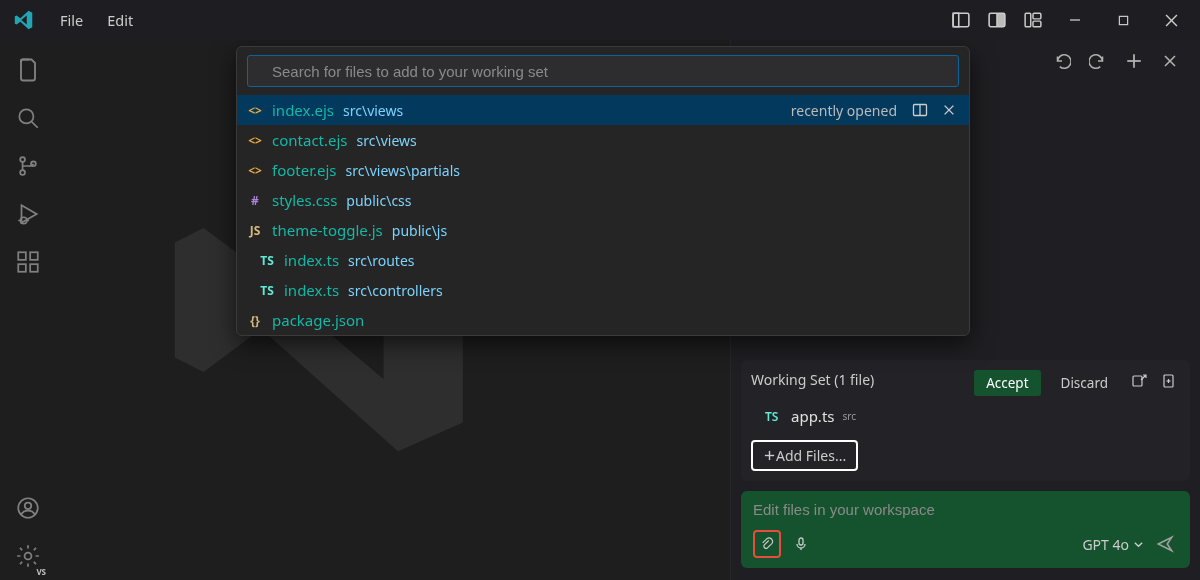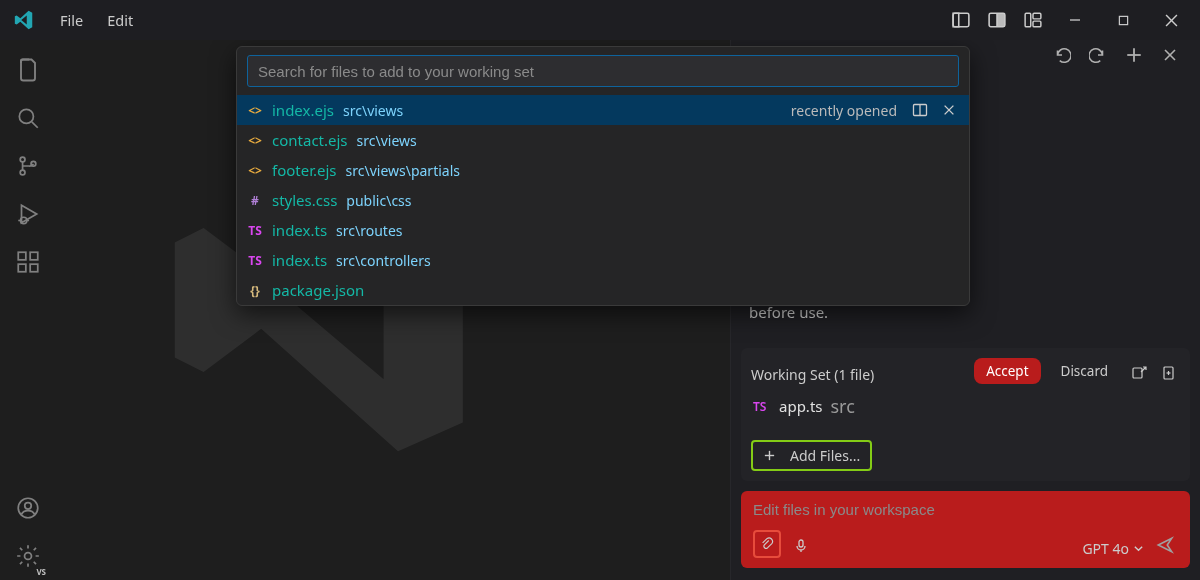"Search for files to add" .qo-input { padding: 0 10px -> 0 24px }
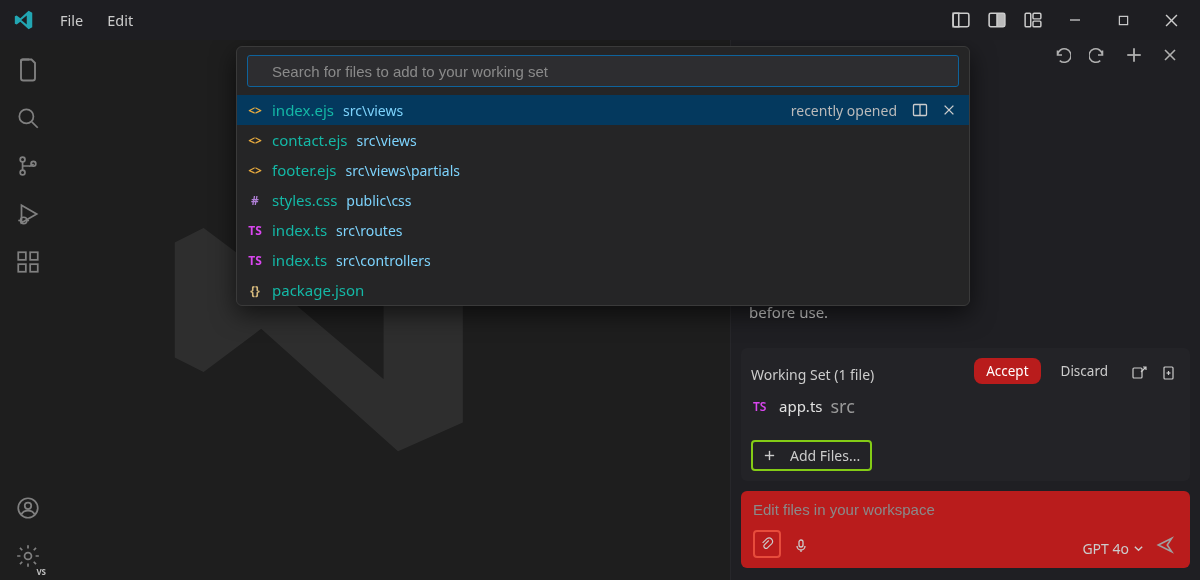"JS" div.qo-item { html: none -> <div> <span>JS</span> <span>theme-toggle.js</span> <span>public\js</span> </div> }
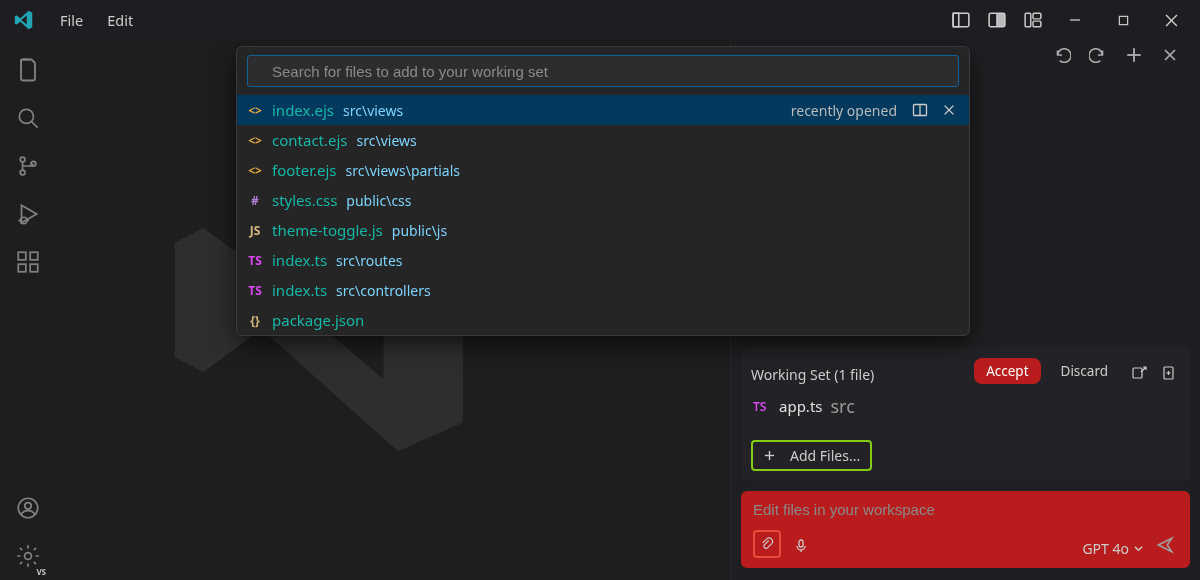"TS" .ic-blue { color: #d946ef -> #5eead4; margin-left: none -> 12px }
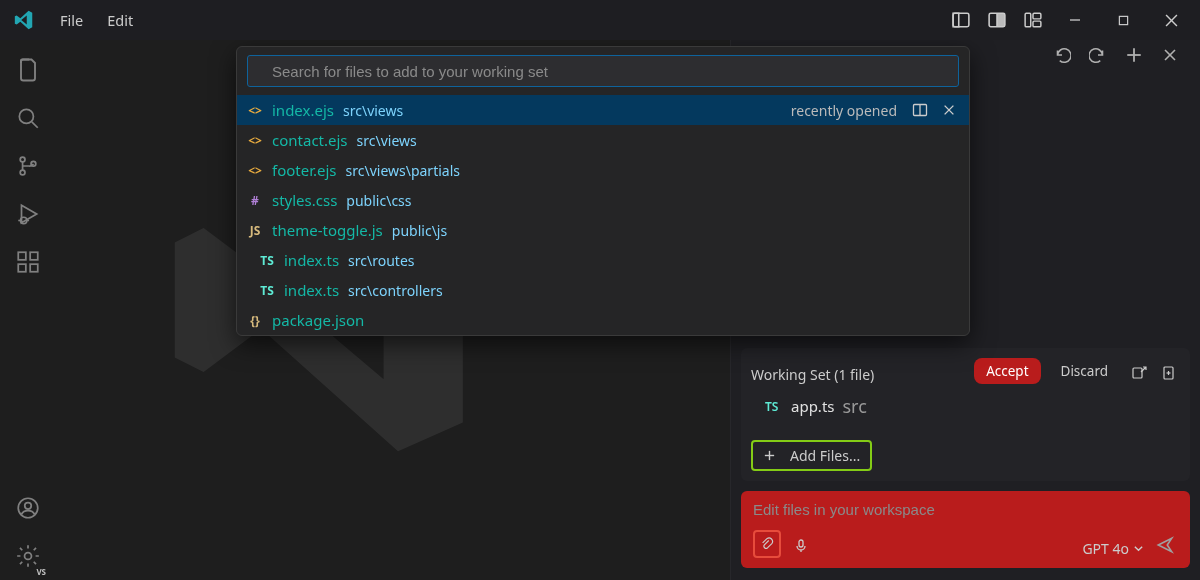"Working Set (1 file)" .ws-header { align-items: flex-end -> flex-start }
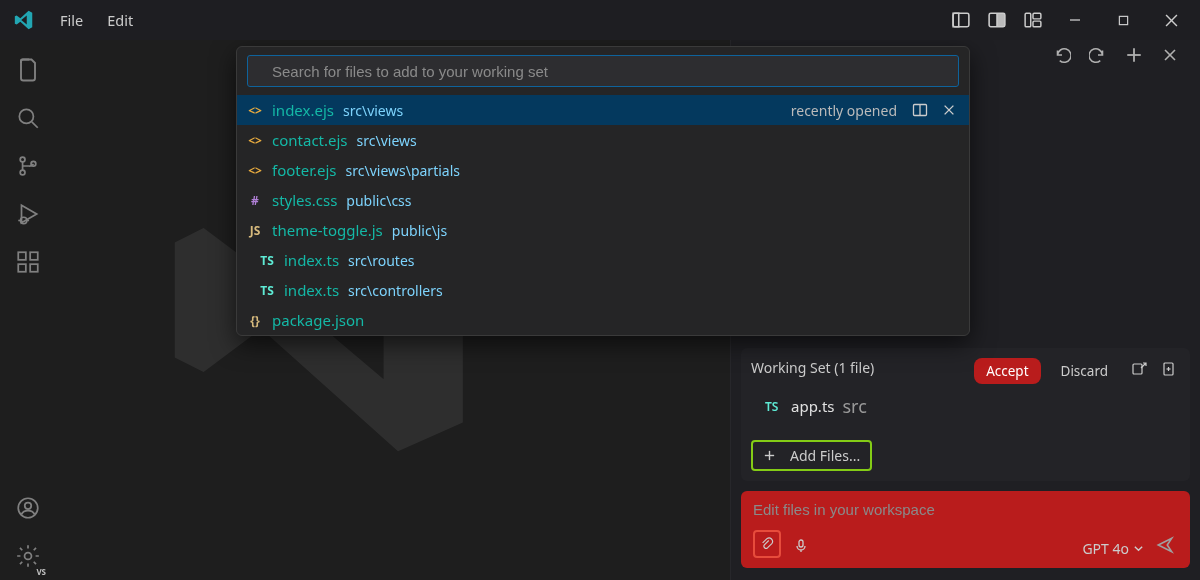"Accept" .ws-accept { background: #b91c1c -> #14532d; border-radius: 8px -> none }
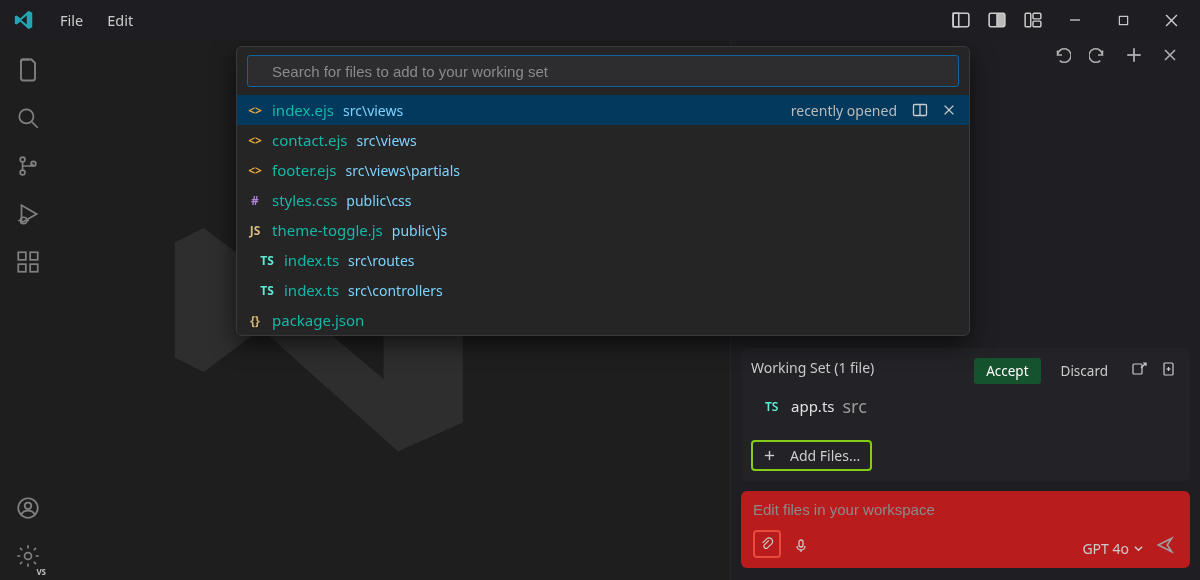"src" .ws-file-dir { font-size: 18px -> 10px }
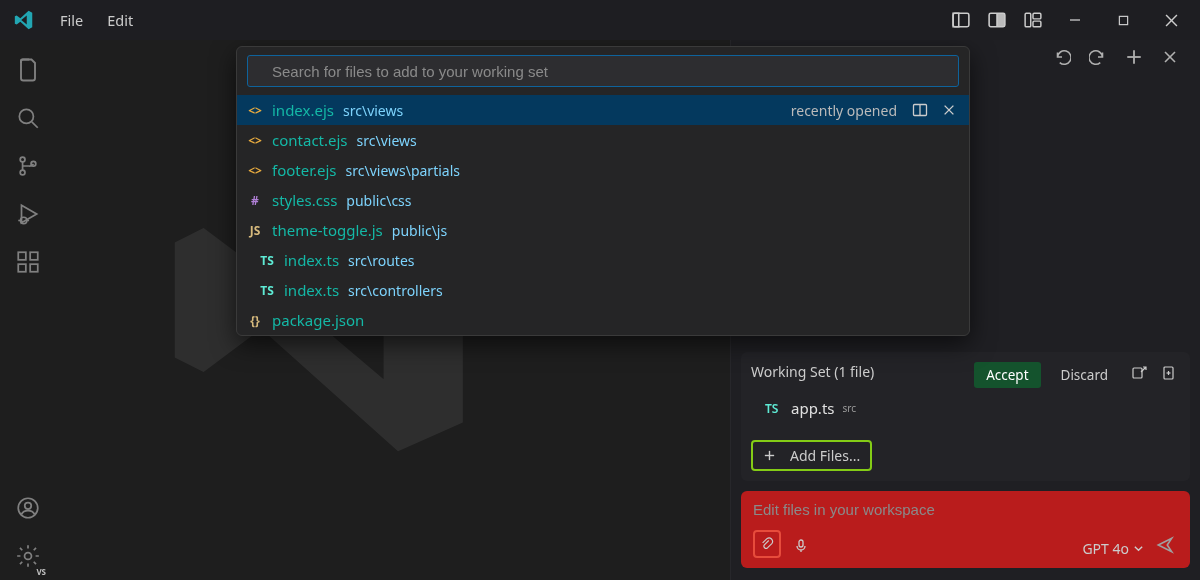"Add Files..." .ws-addfiles { border: 2px solid #84cc16 -> 2px solid #ffffff; gap: 14px -> 0; margin-top: 20px -> 12px }
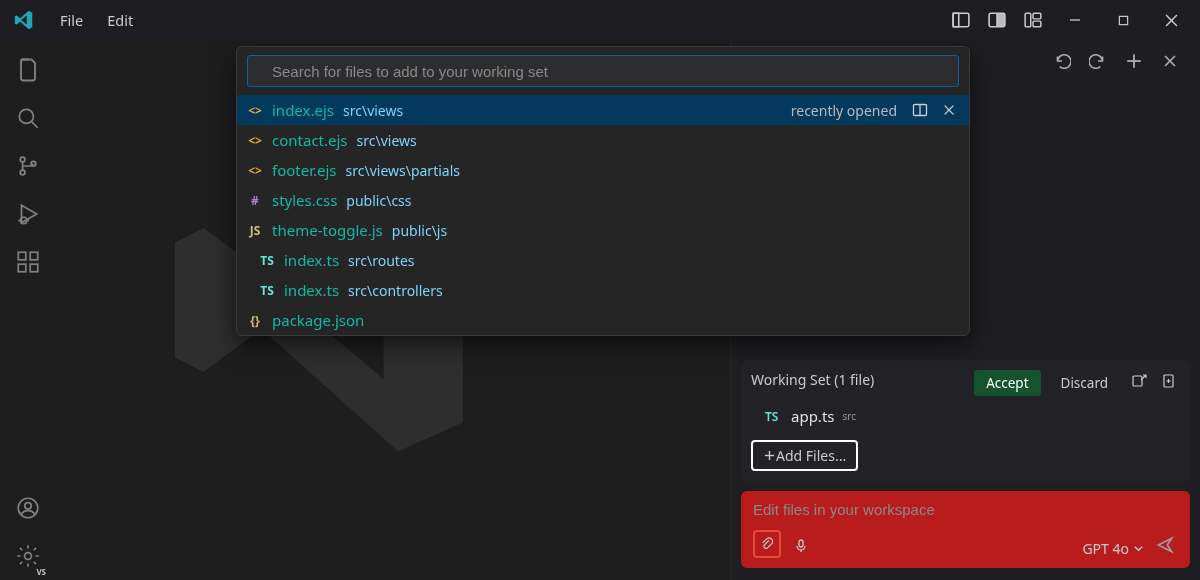"Edit files in your workspace" .chat-input { background: #b91c1c -> #14532d }
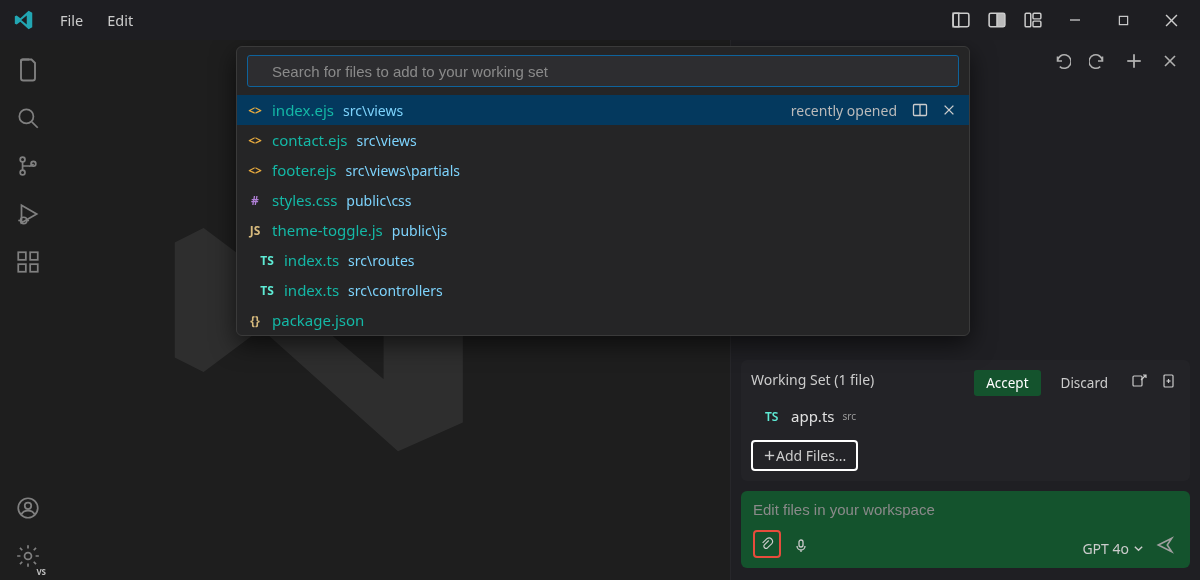"GPT 4o" .chat-input-row { align-items: flex-end -> center }
